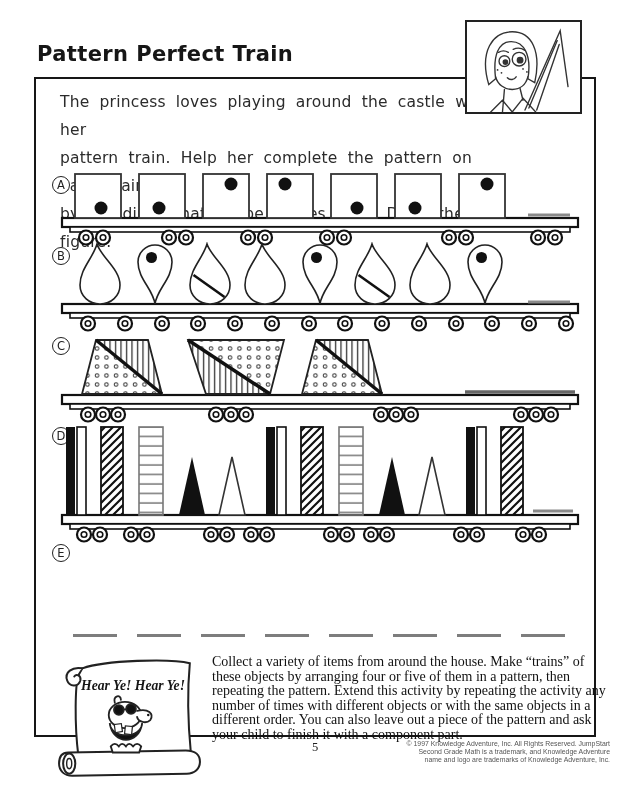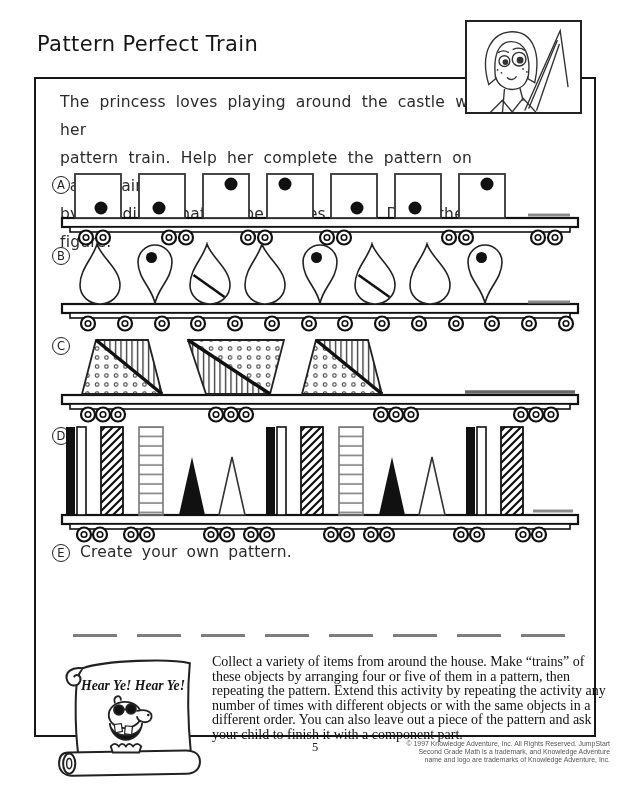"Pattern Perfect Train" .title { font-weight: 400 -> 700; top: 32px -> 42px }
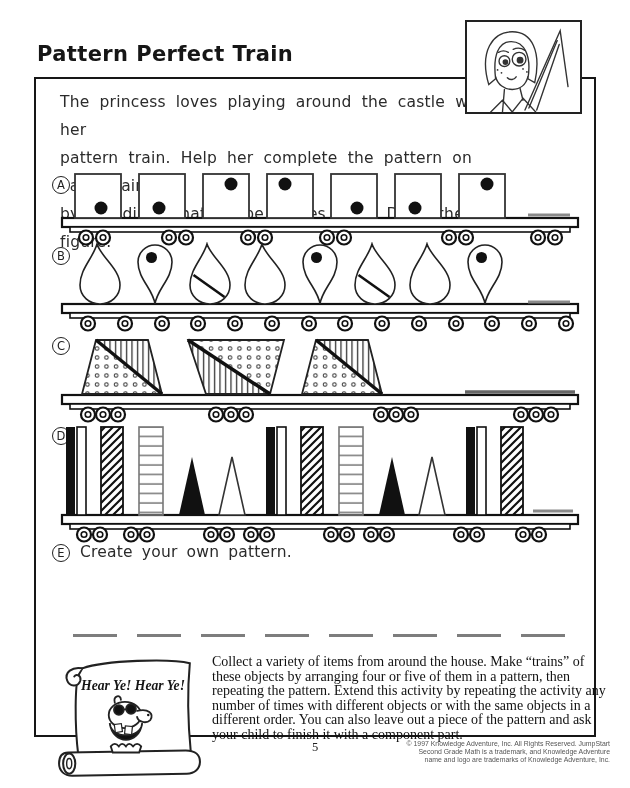"Create your own pattern." div.e-text { html: <div>Create your own pattern.</div> -> none }
